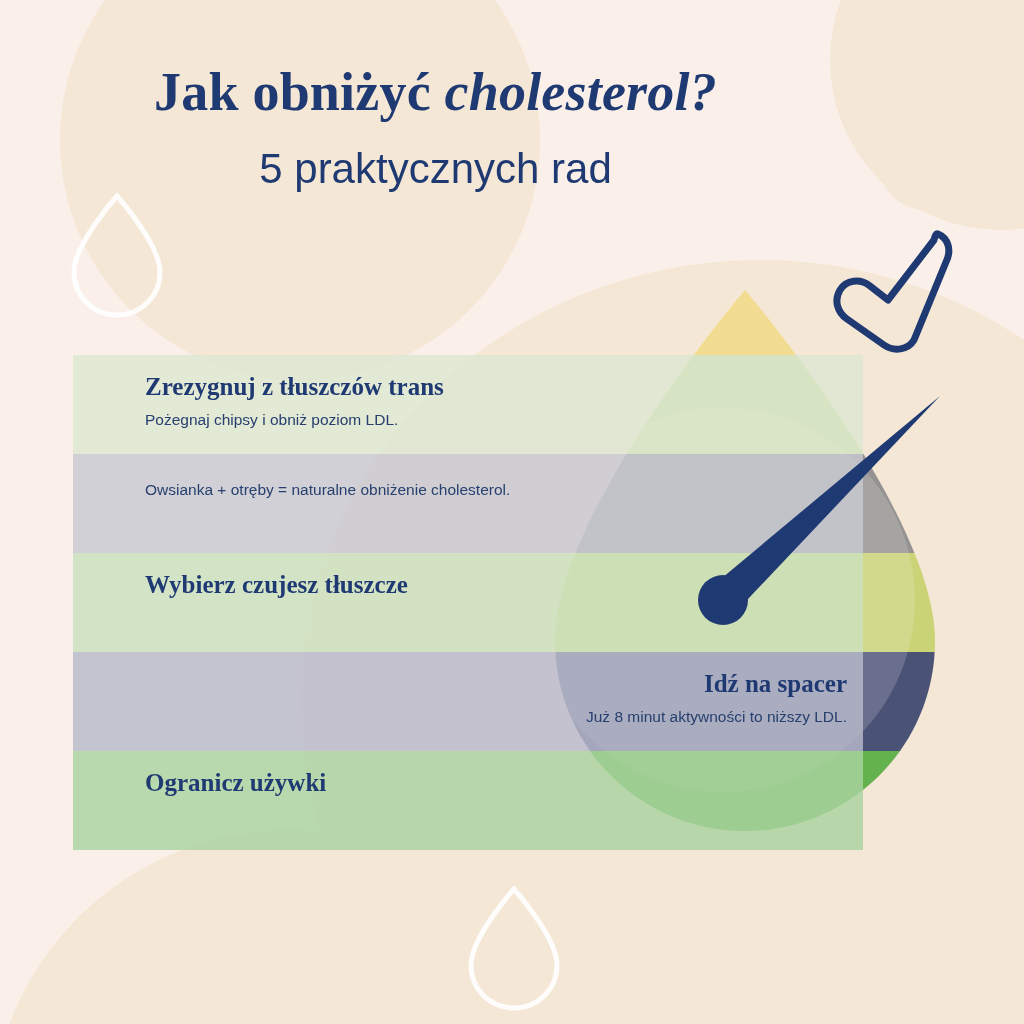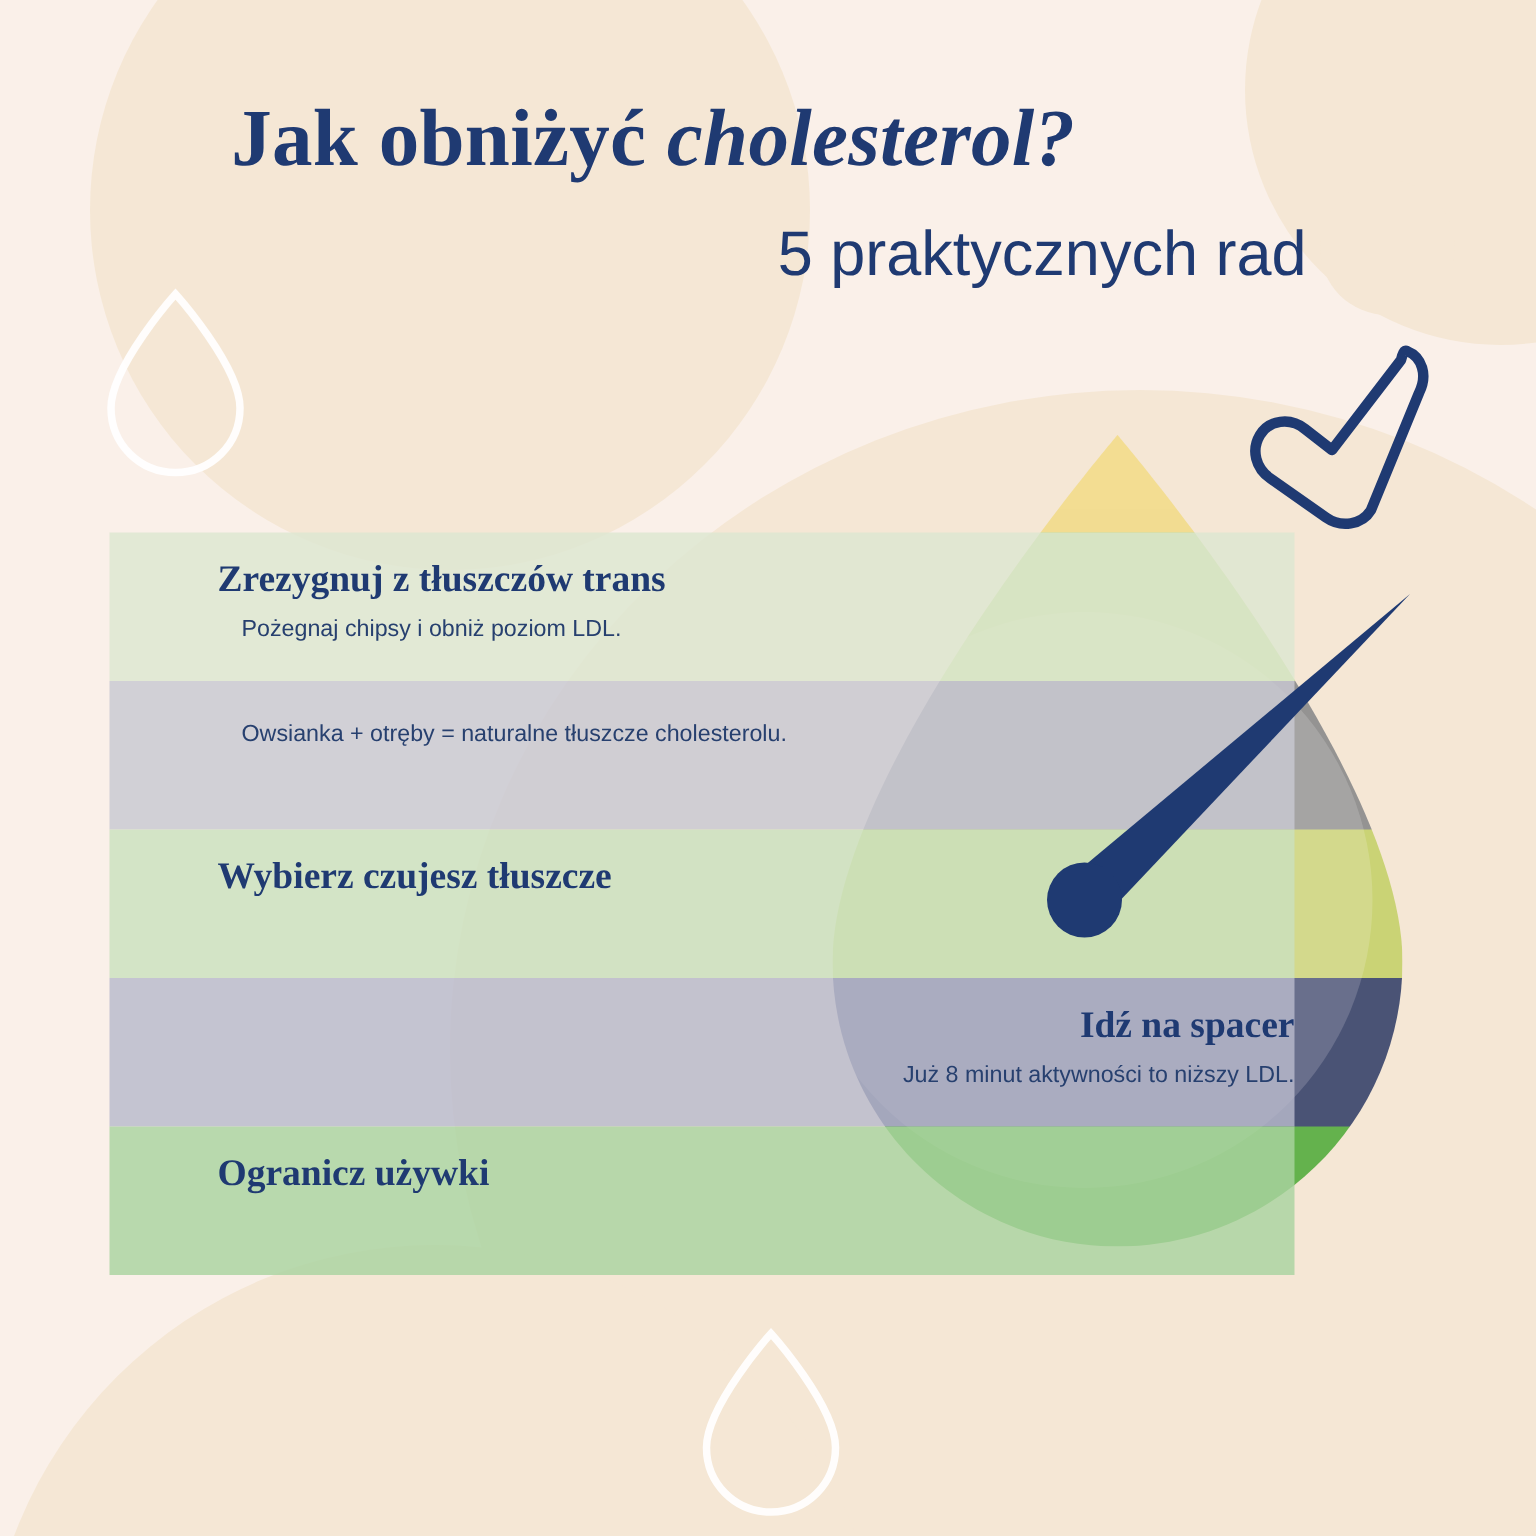"5 praktycznych rad" .subtitle { text-align: right -> none }
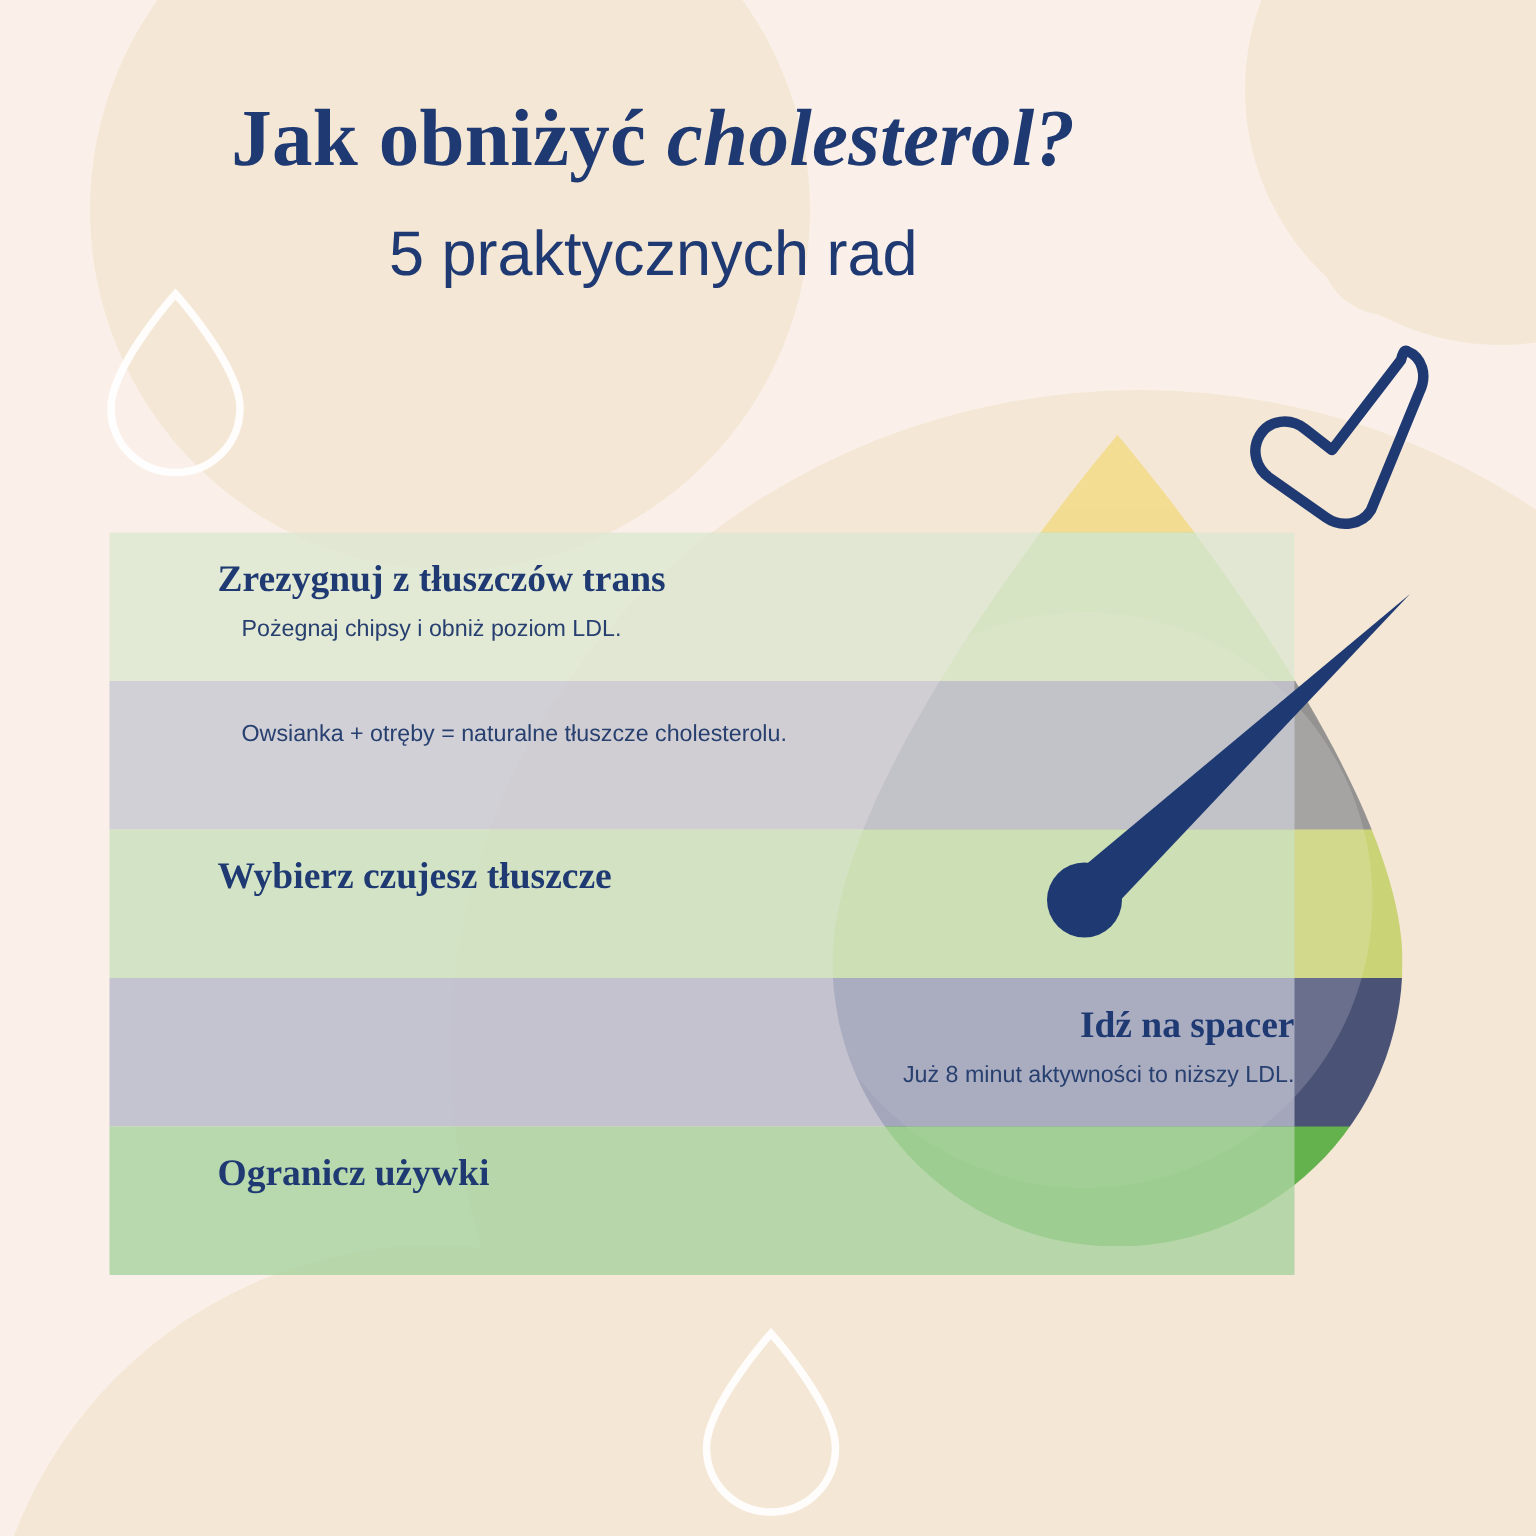"Zrezygnuj z tłuszczów trans" .tip-row { padding: 18px 0 0 72px -> 18px 16px 0 72px }
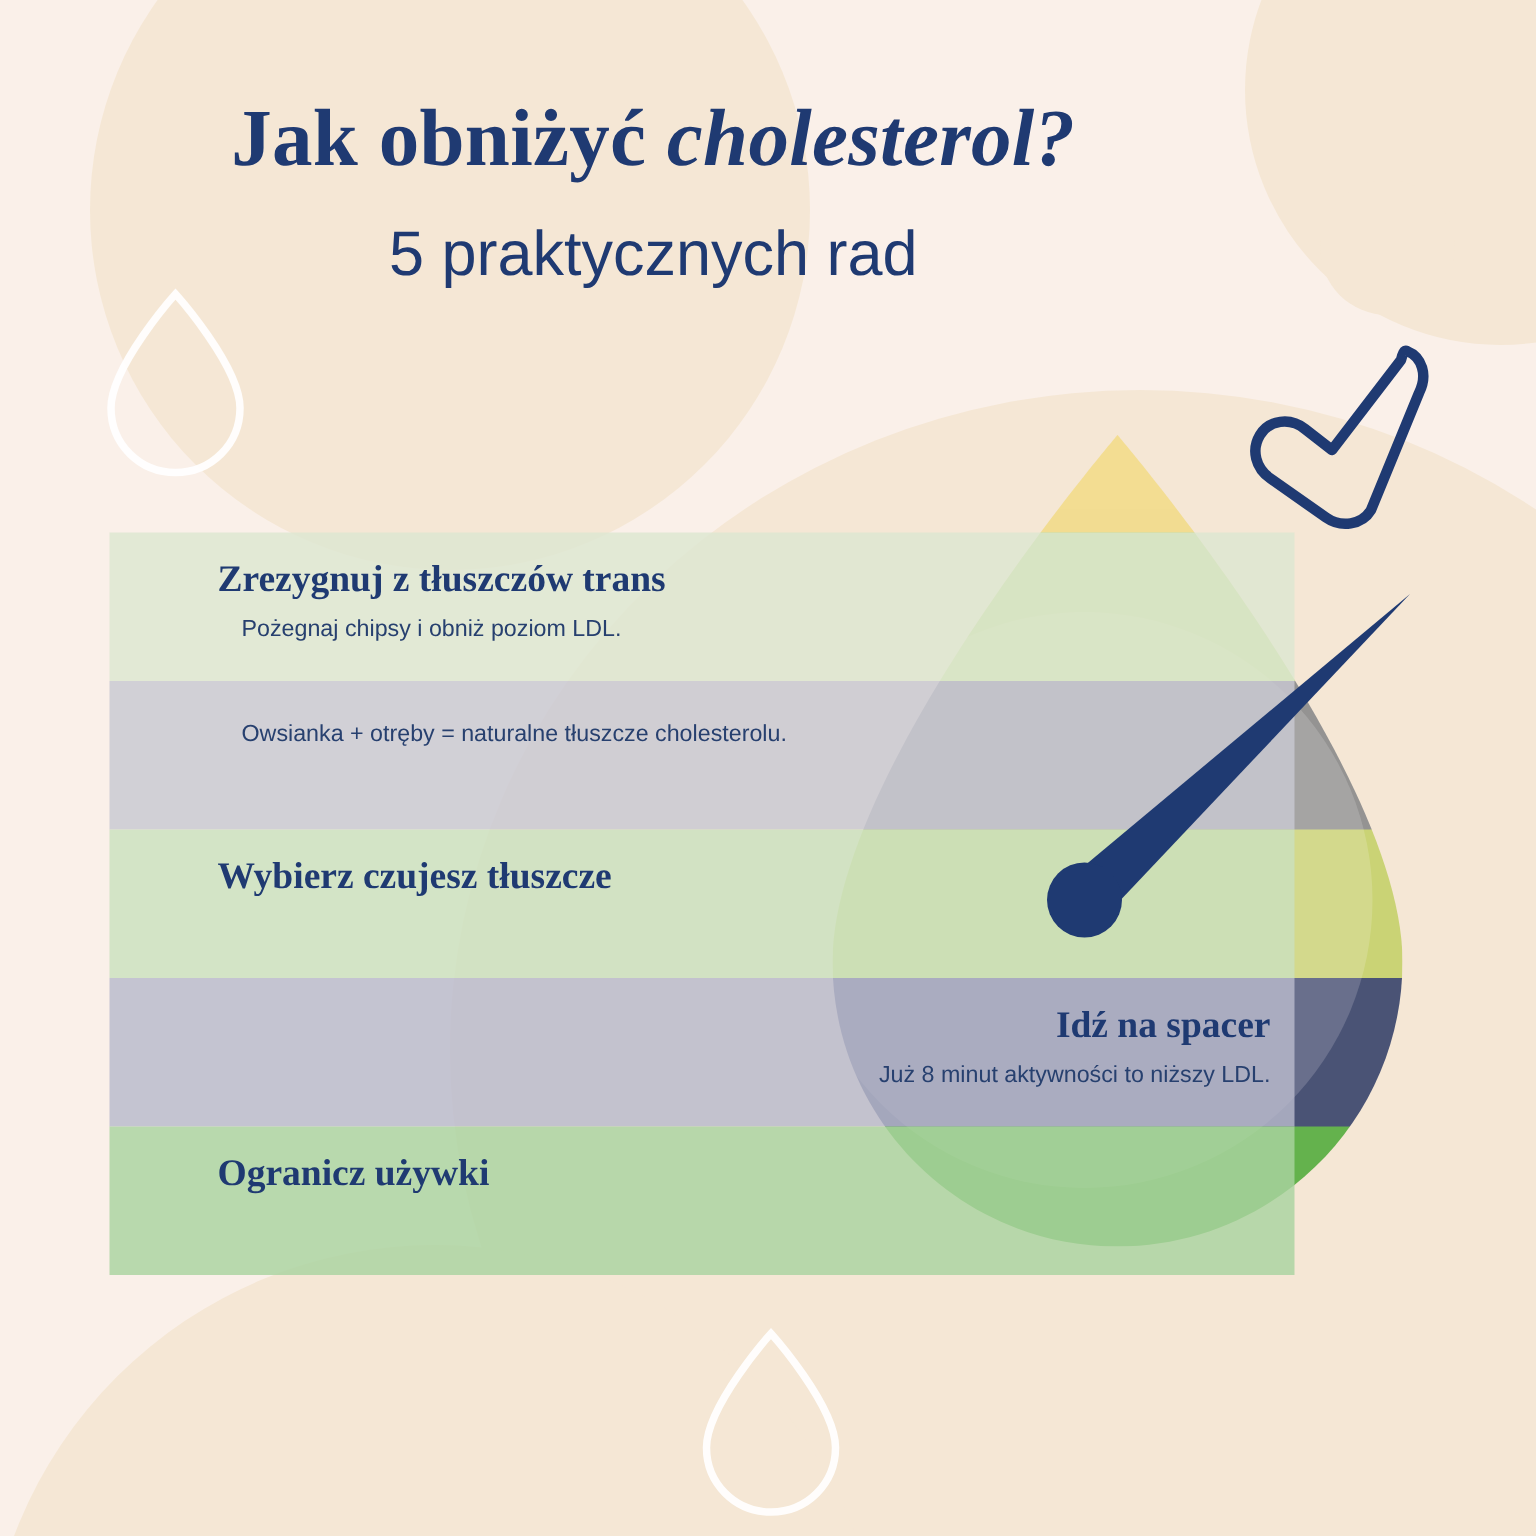"Pożegnaj chipsy i obniż poziom" .tip-desc { margin: 9px 0 0 16px -> 9px 0 0 0 }
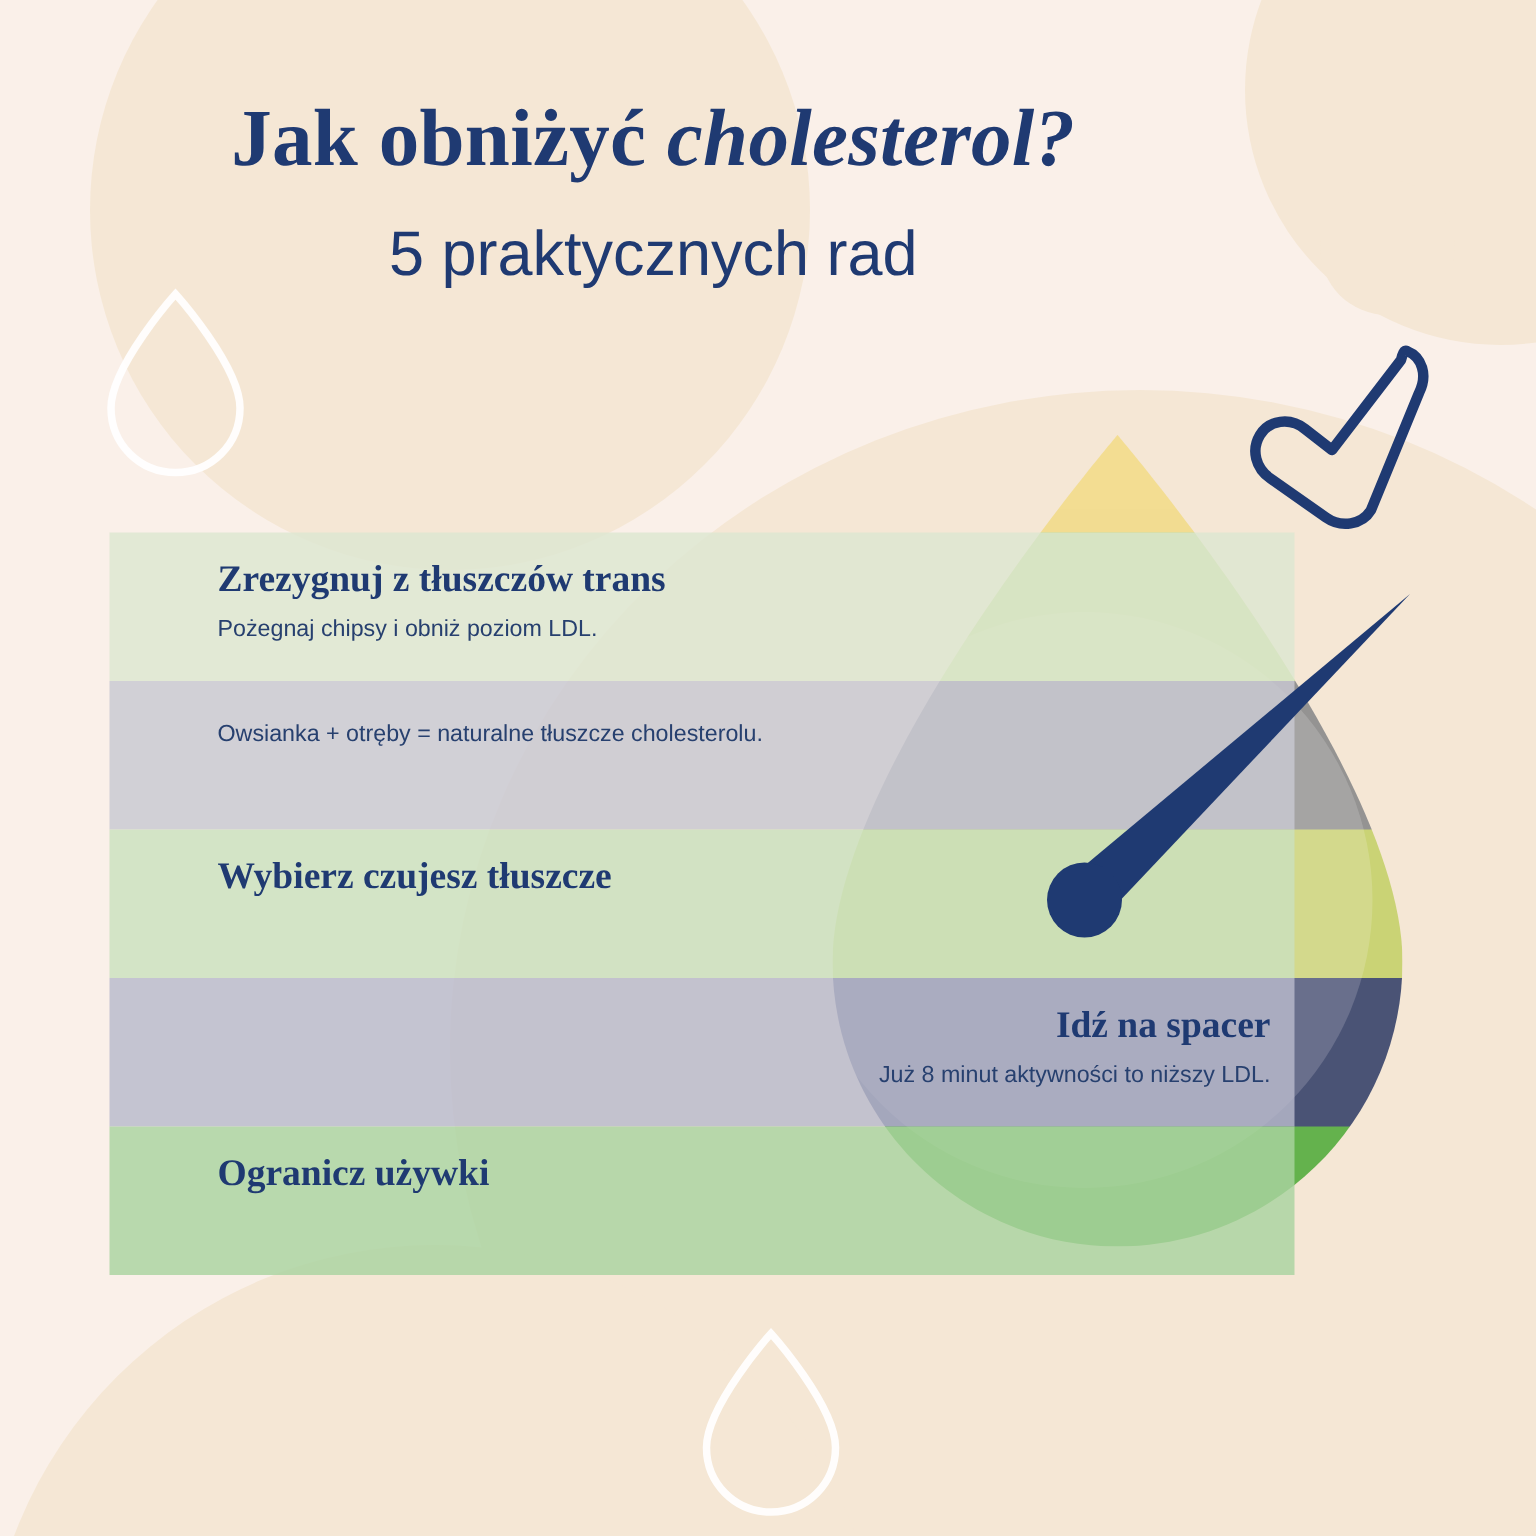"Owsianka + otręby = naturalne" div.tip-desc { text: tłuszcze cholesterolu -> obniżenie cholesterol }
